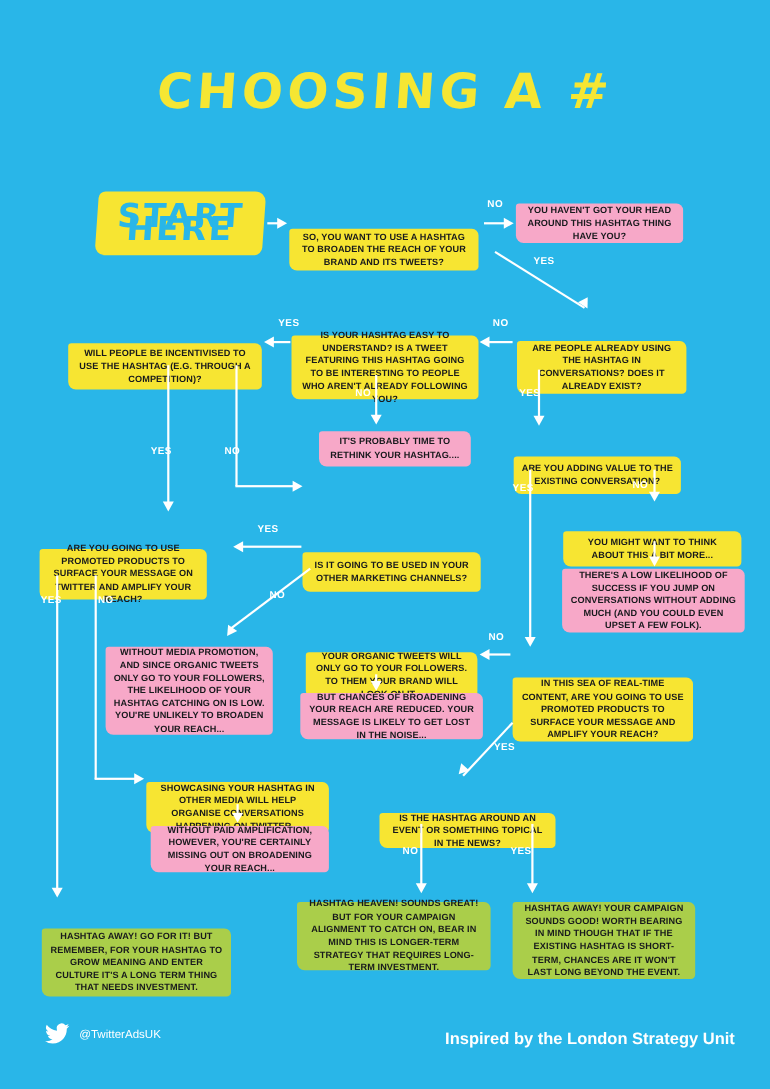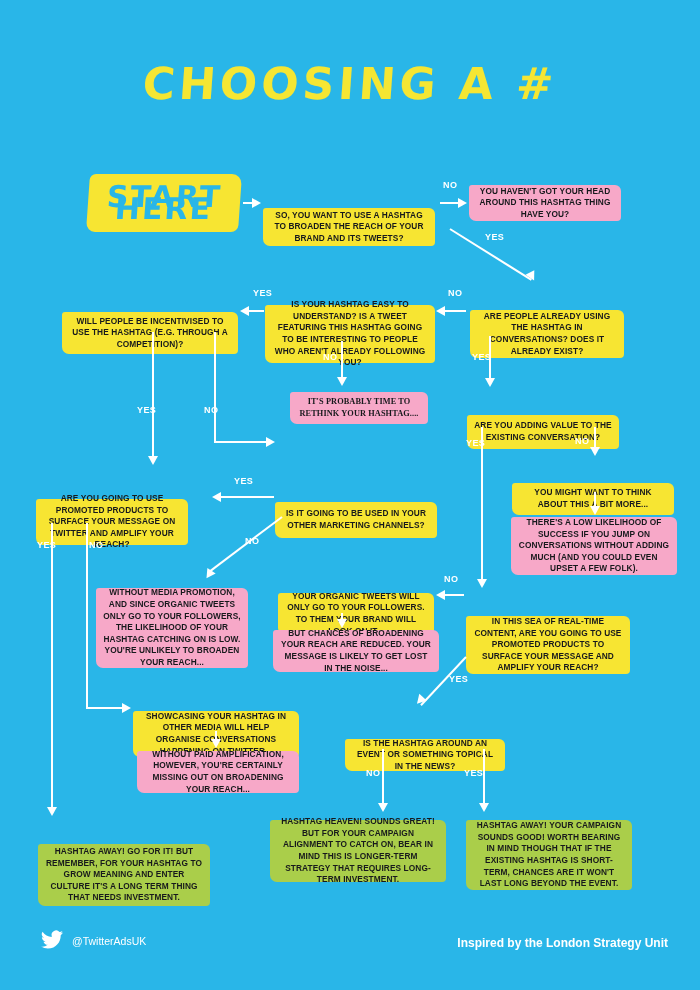"IT'S PROBABLY TIME TO RETHINK" div.node { font-family: Liberation Serif, serif -> none }
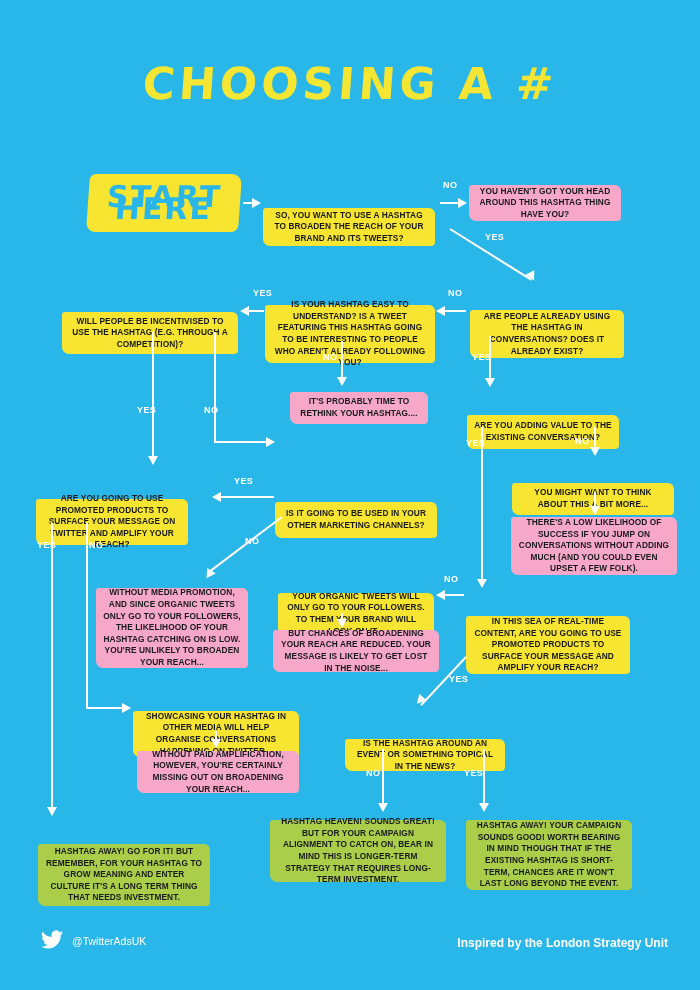"Inspired by the London Strategy" .credit { font-size: 12px -> 15px }
